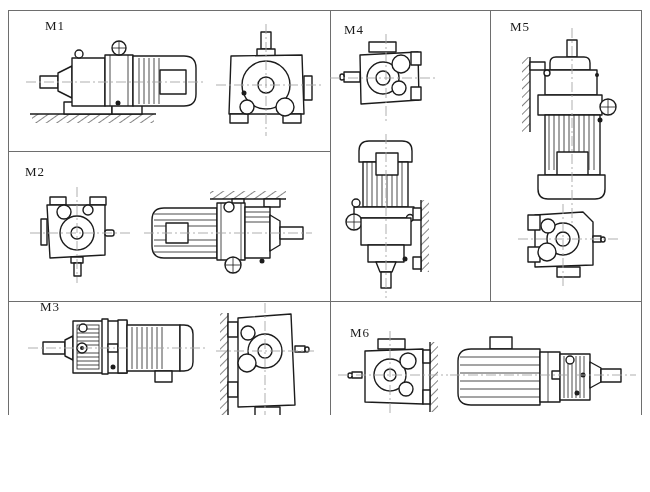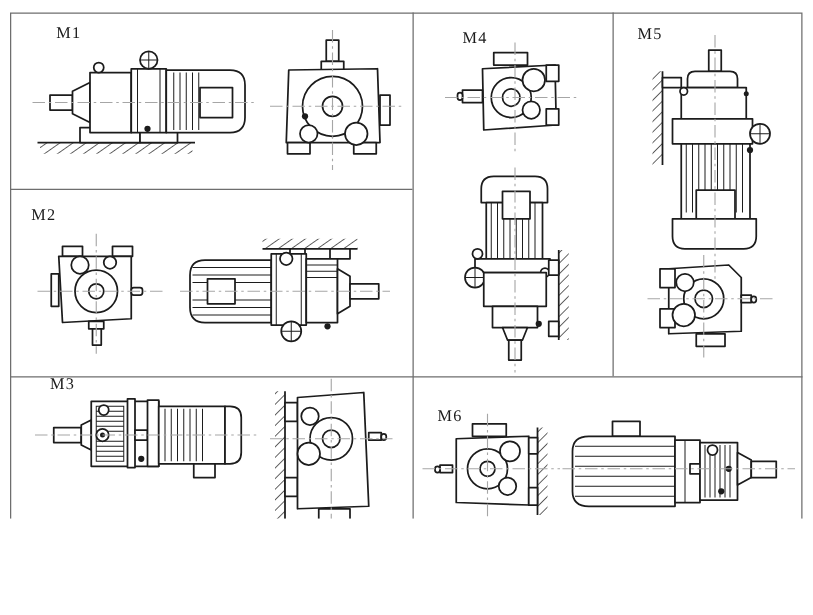"M4" section.panel { left: 342px -> 316px }
